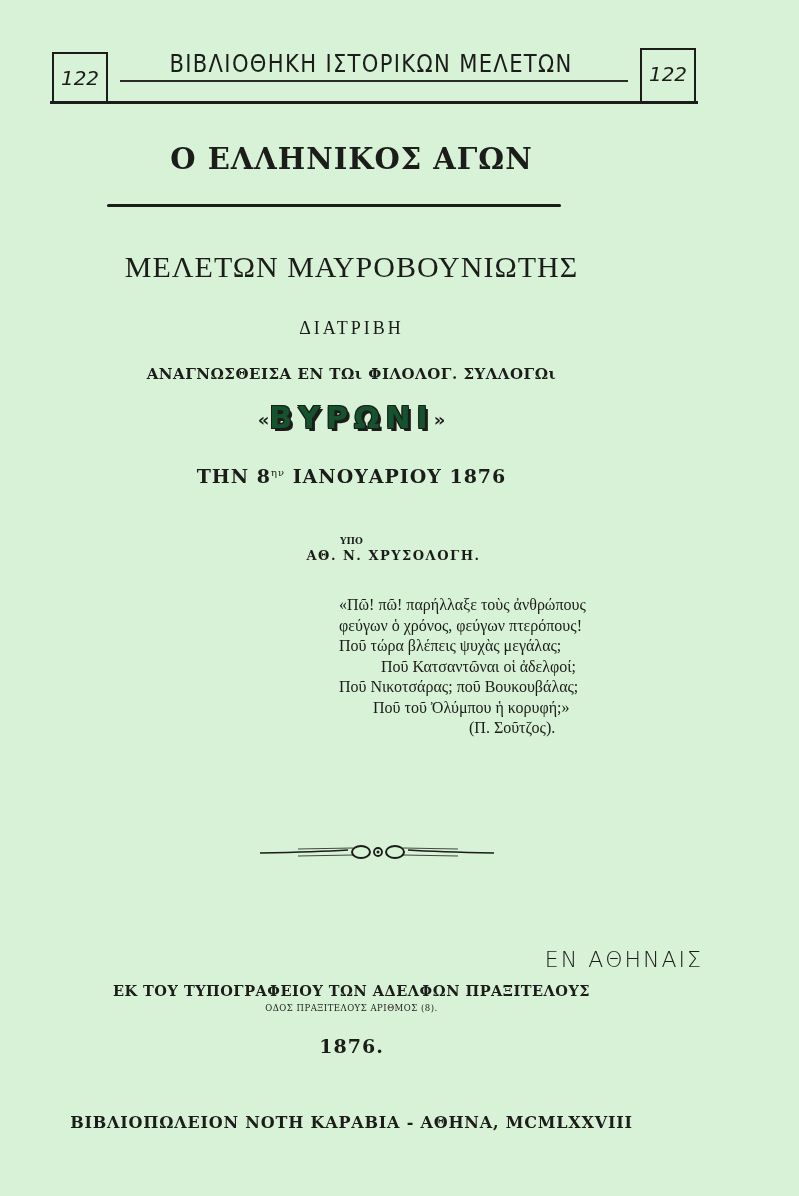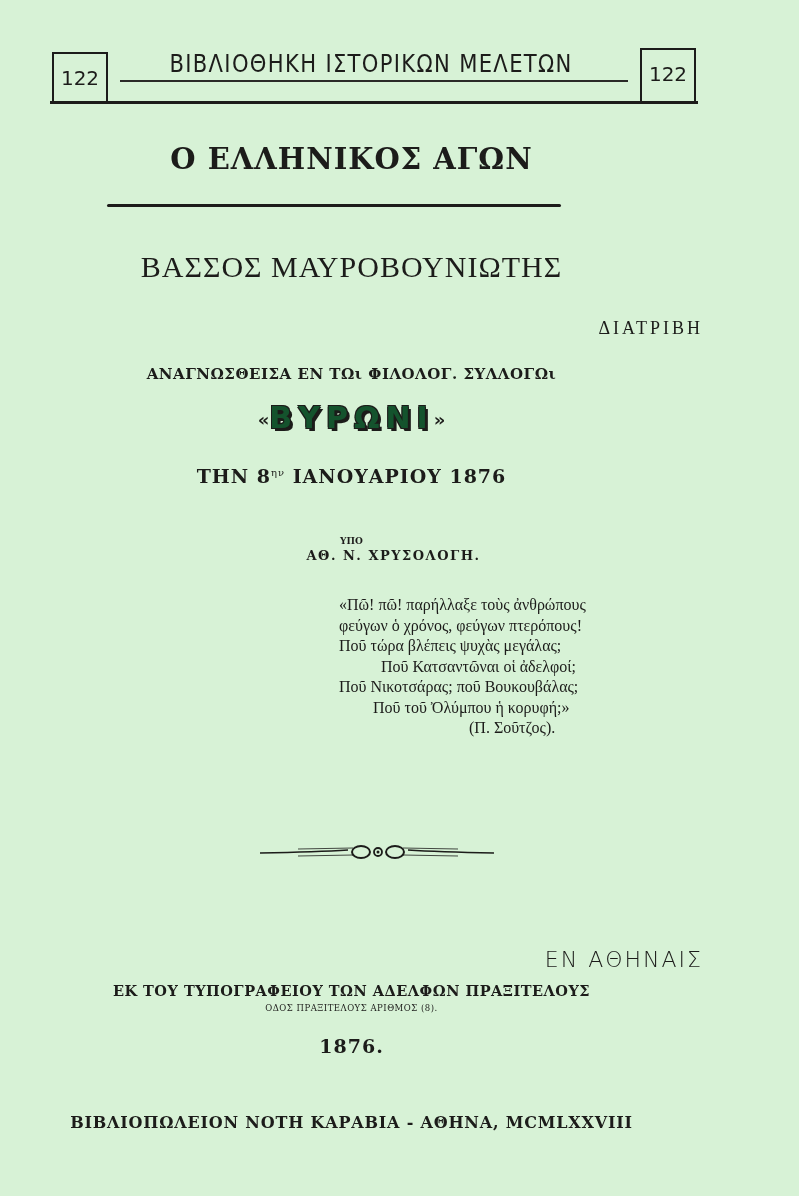"122" .series-box span { font-style: none -> italic }
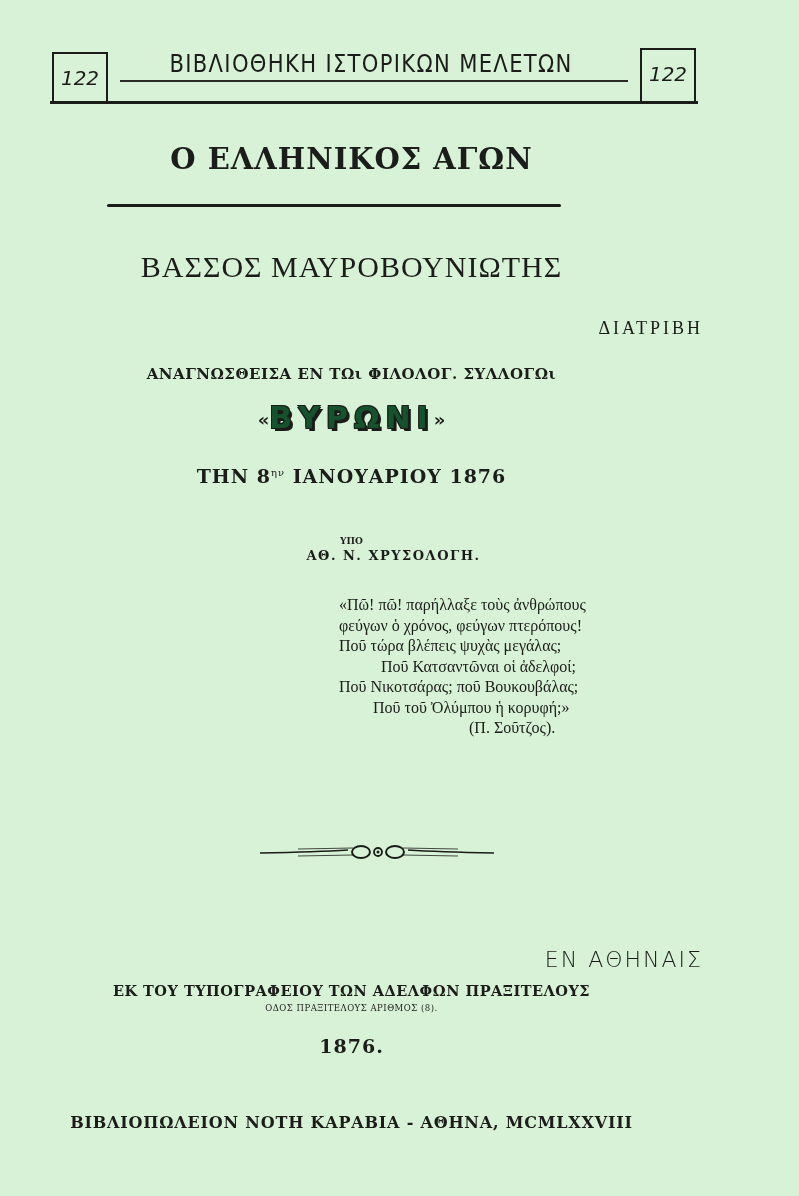"ΒΑΣΣΟΣ ΜΑΥΡΟΒΟΥΝΙΩΤΗΣ" div.center { text: ΒΑΣΣΟΣ -> ΜΕΛΕΤΩΝ }
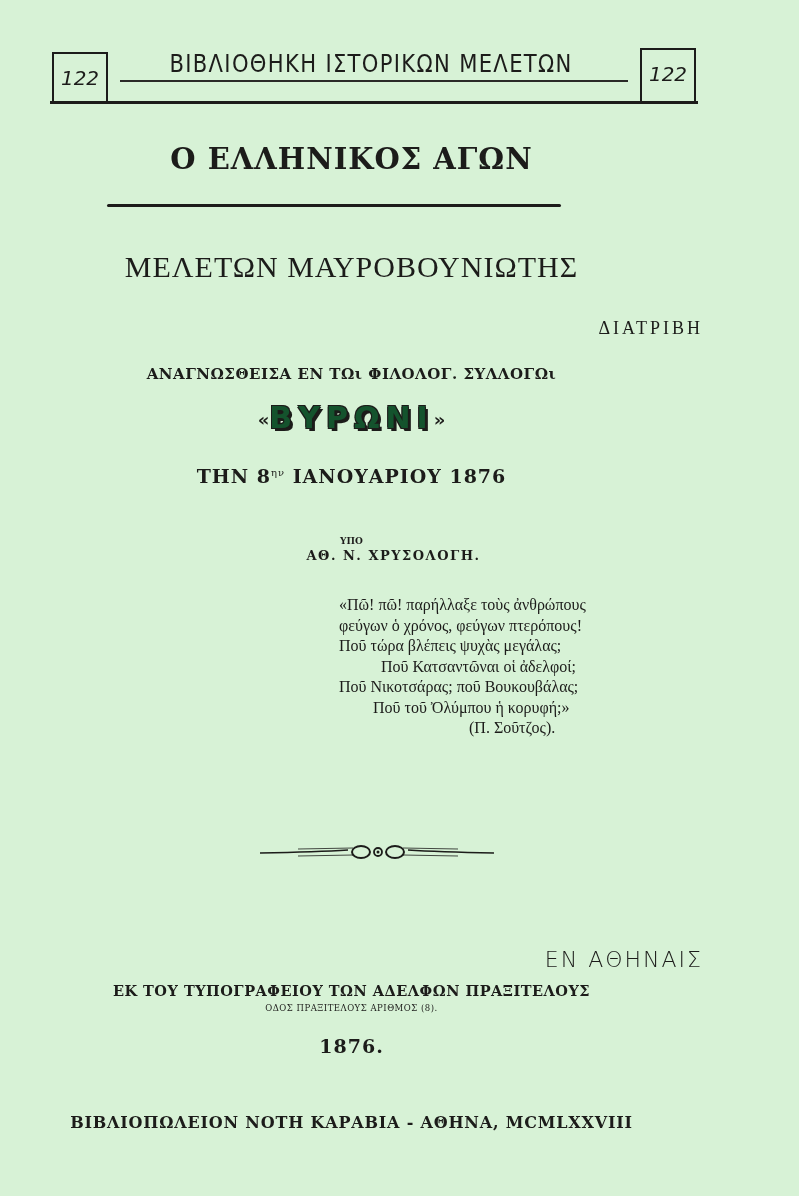"ΔΙΑΤΡΙΒΗ" .subtitle { text-align: right -> none }
